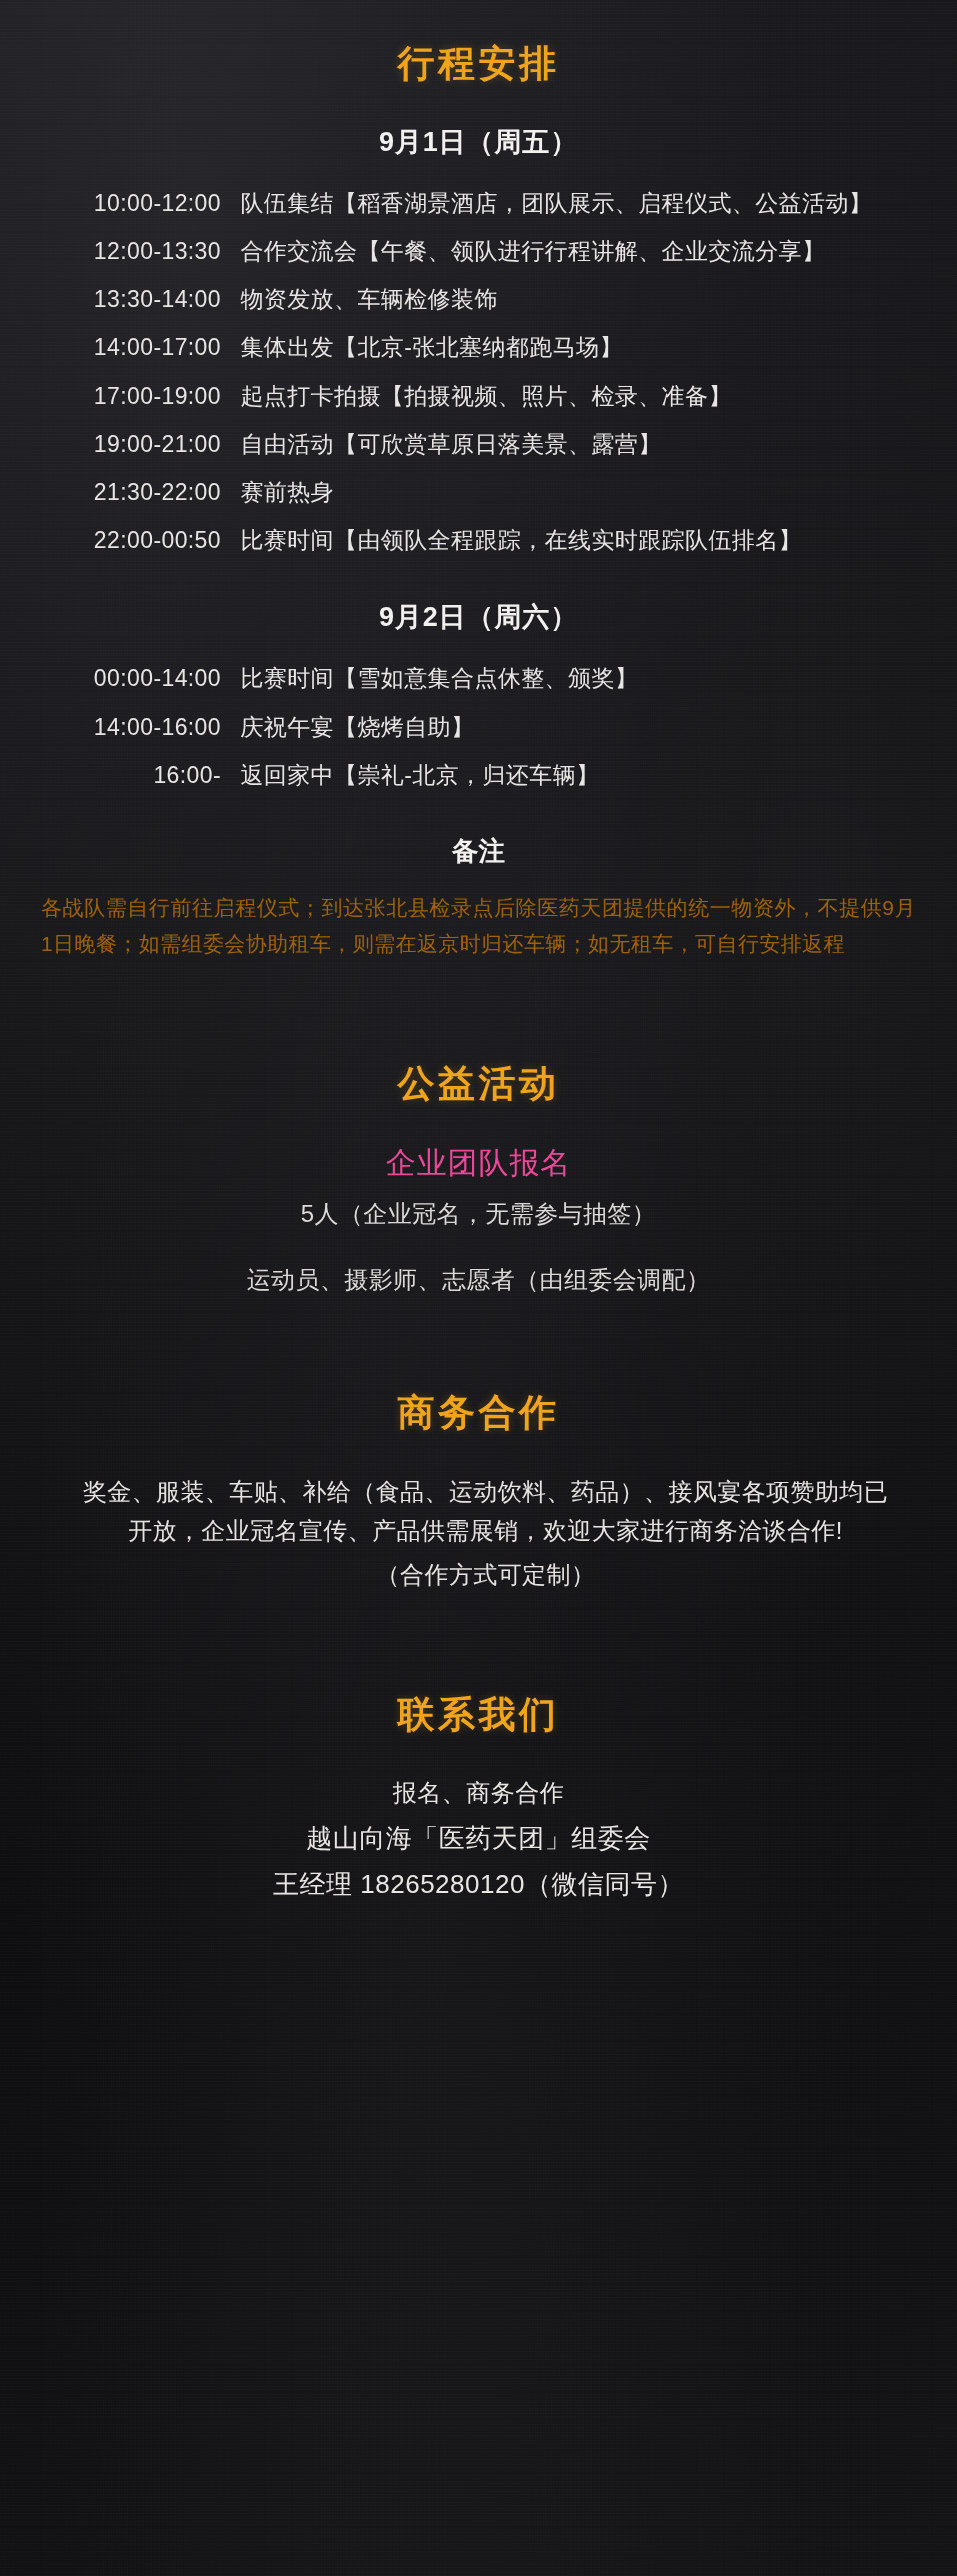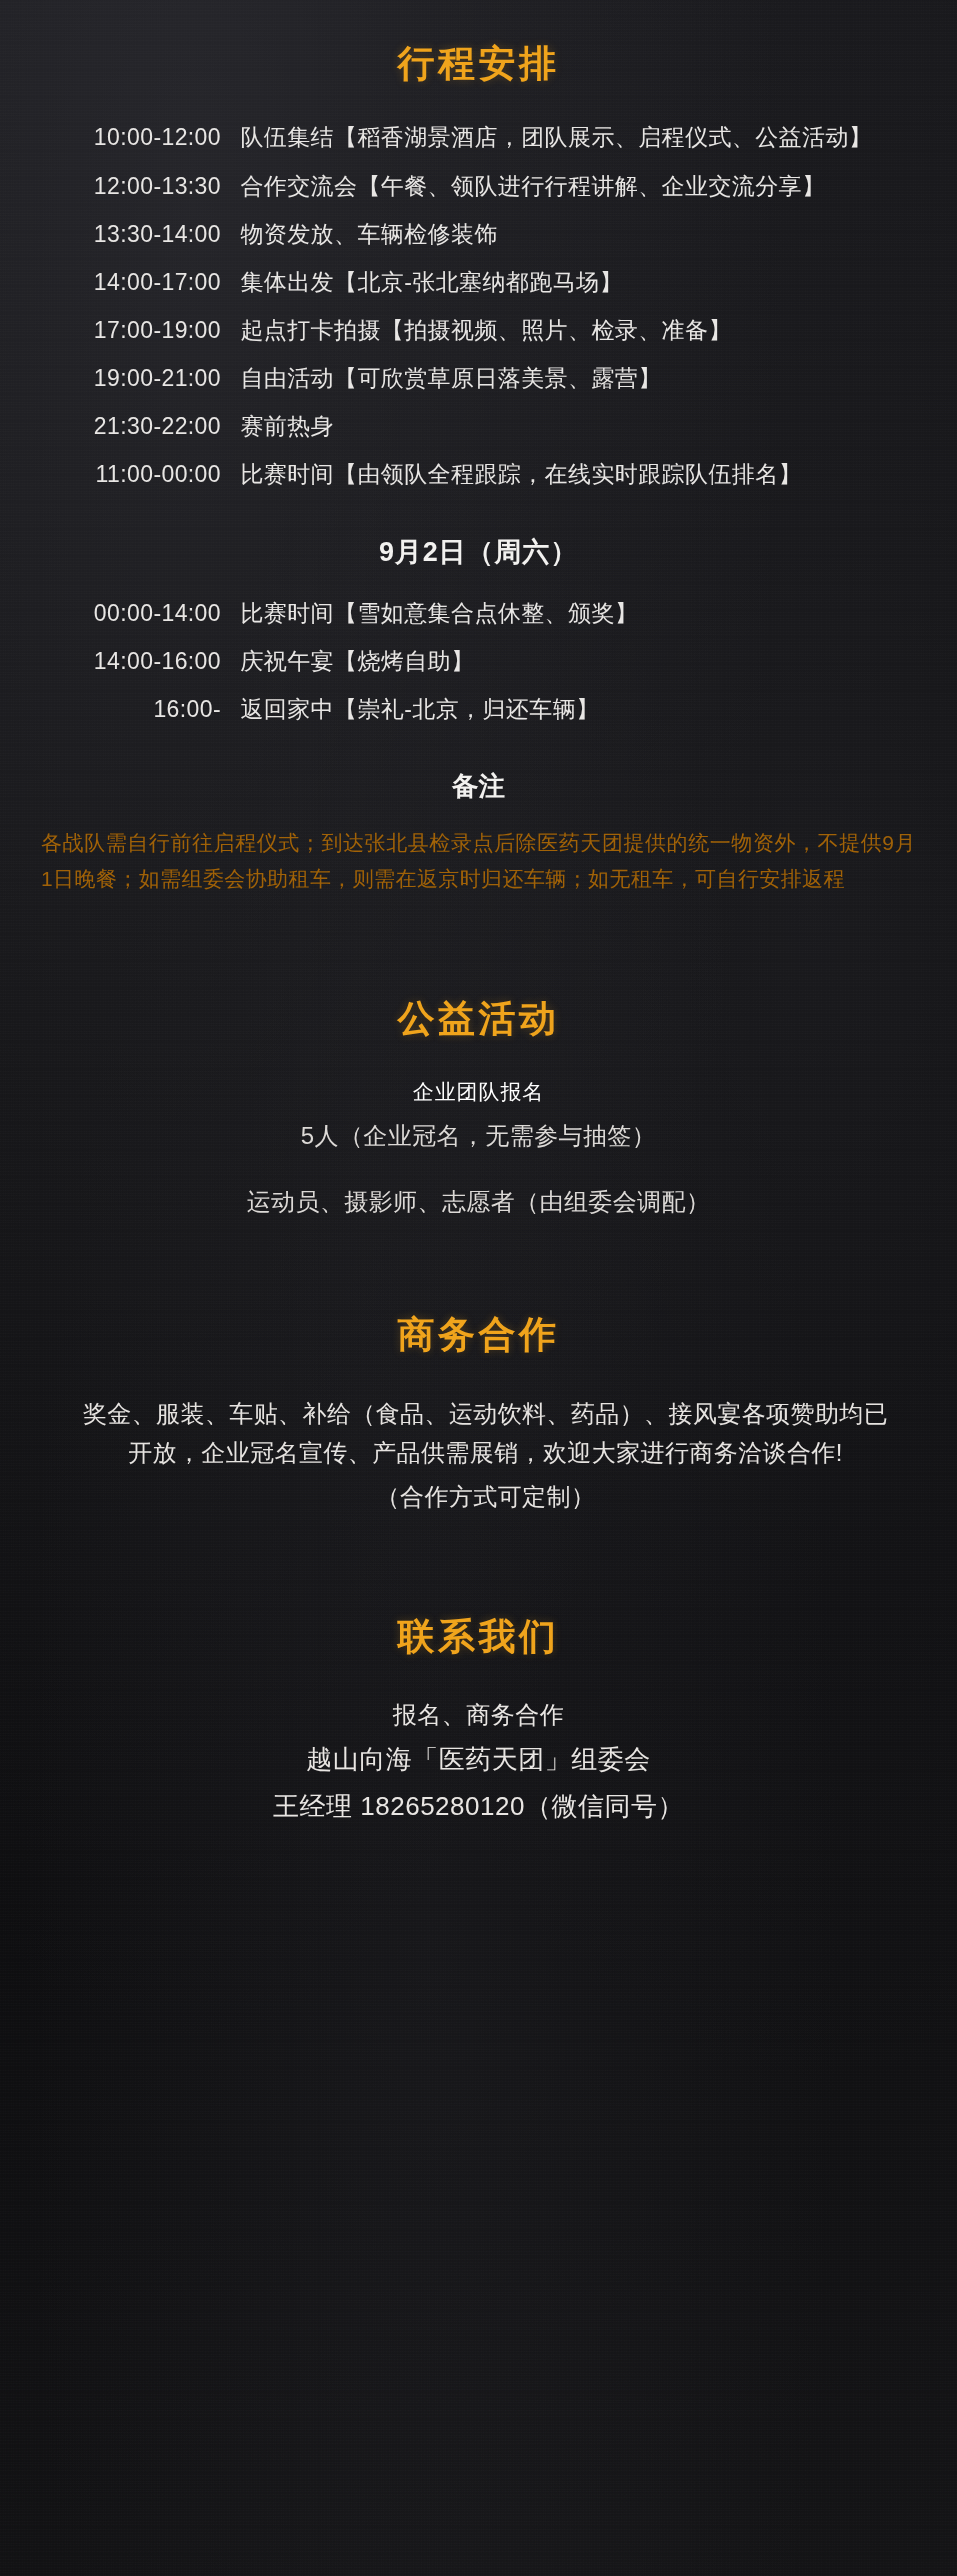"9月1日（周五）" h2.date-heading { html: none -> <h2>9月1日（周五）</h2> }
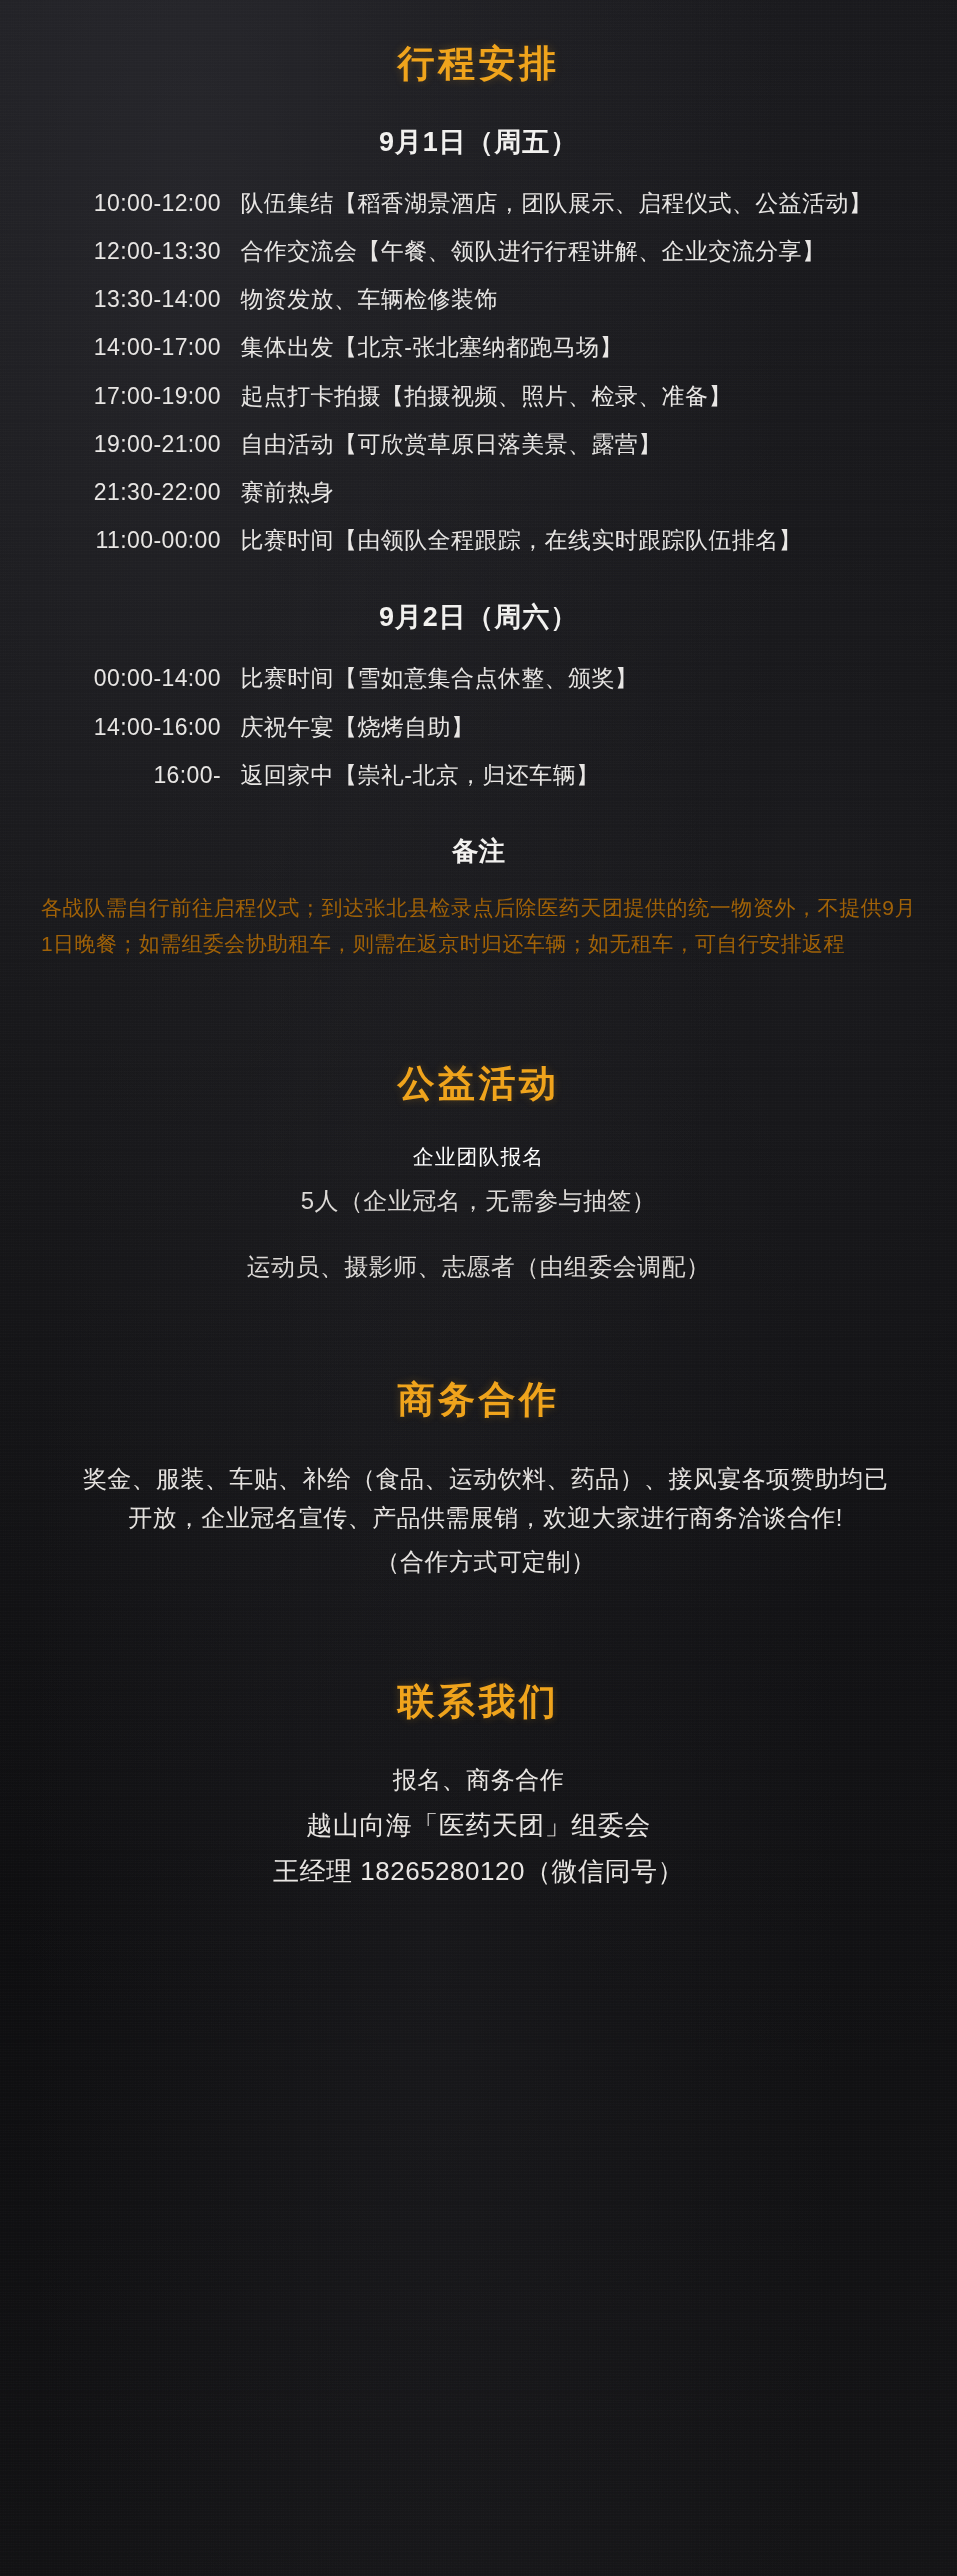"11:00-00:00" td.time { text: 11:00-00:00 -> 22:00-00:50 }
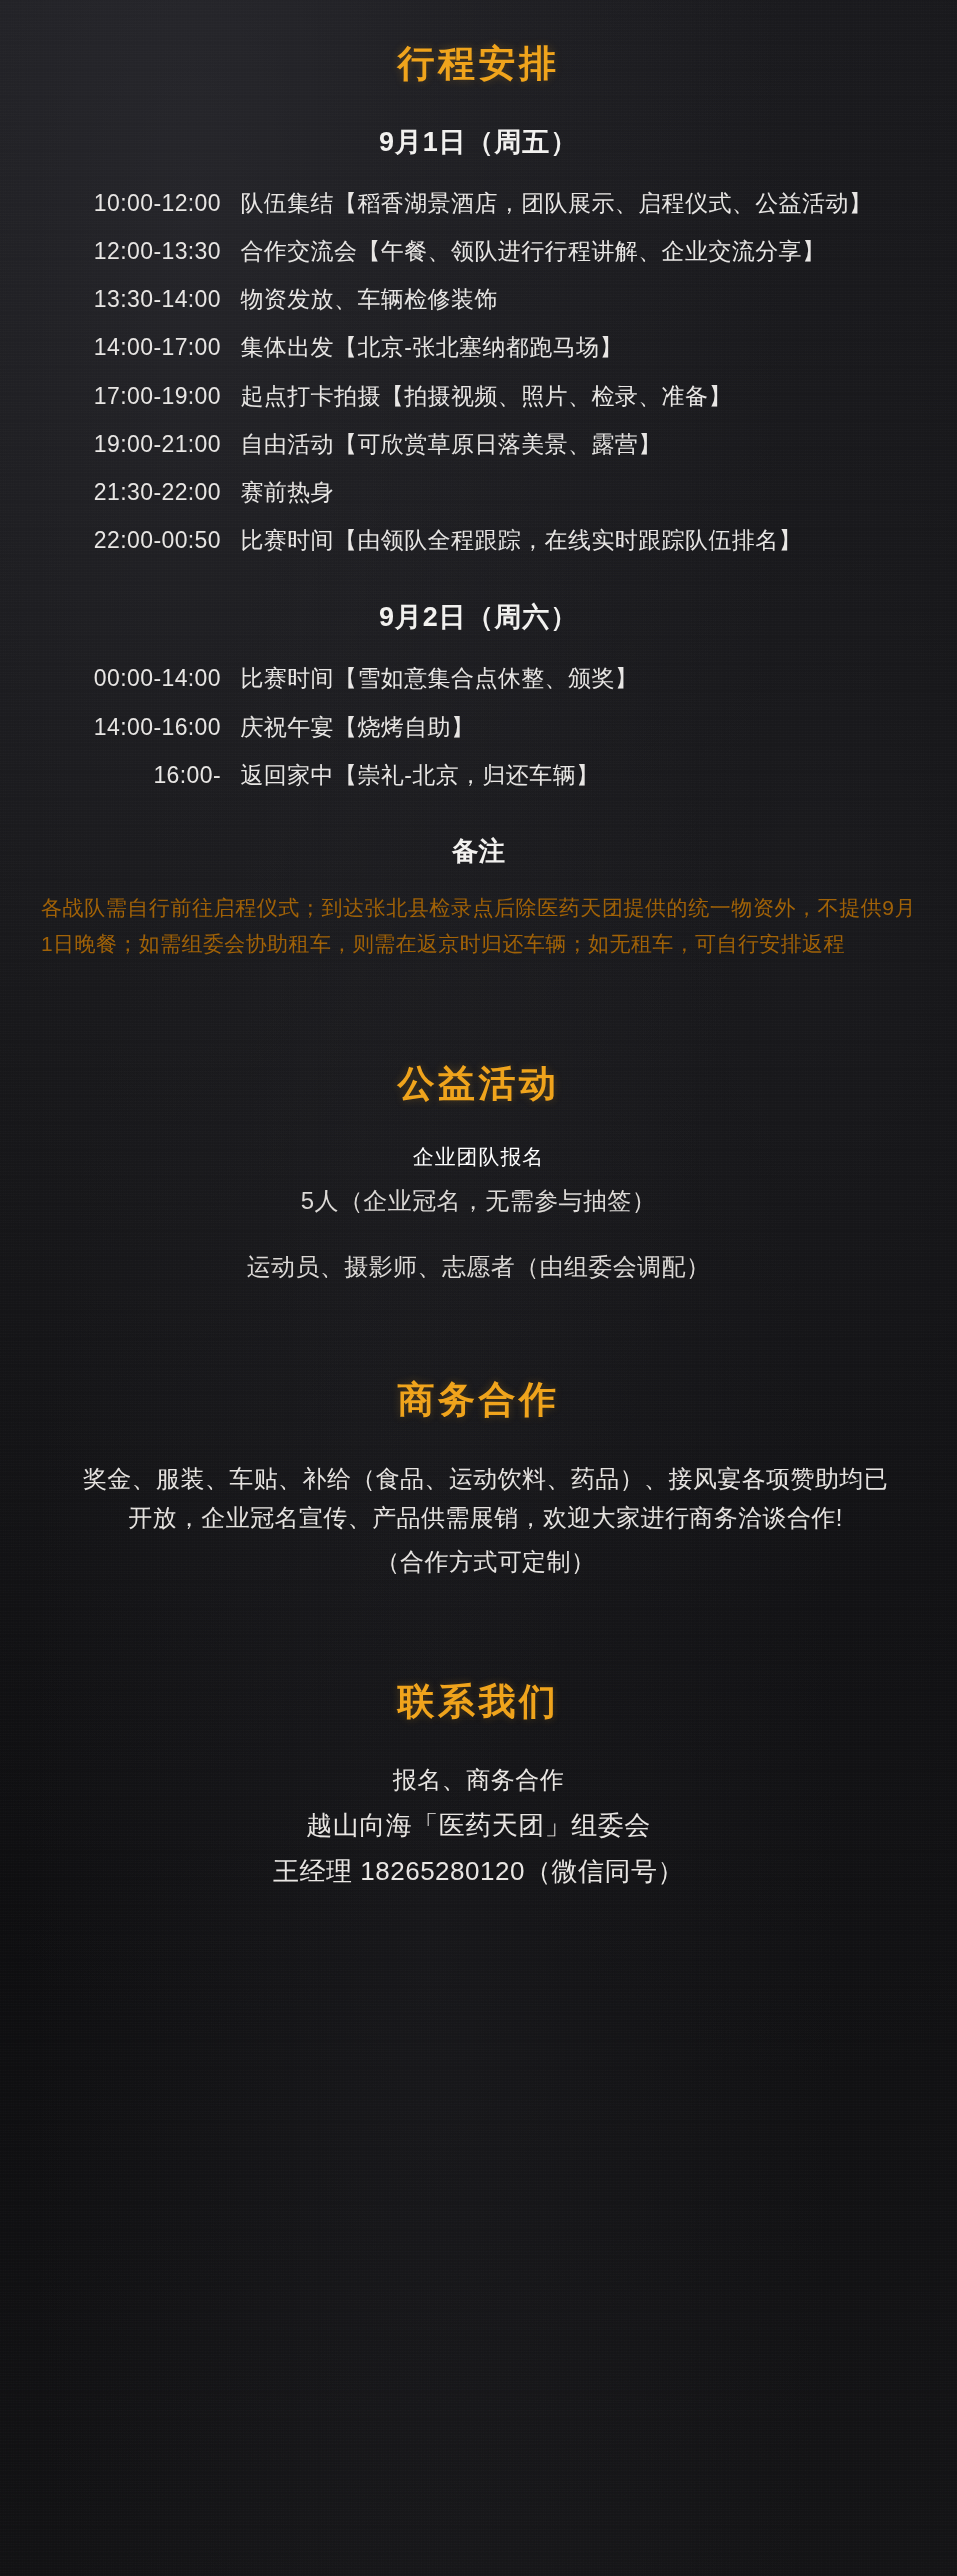"企业团队报名" .join-block .jb-title { color: #ffffff -> #ec4899; font-size: 21px -> 30px }
